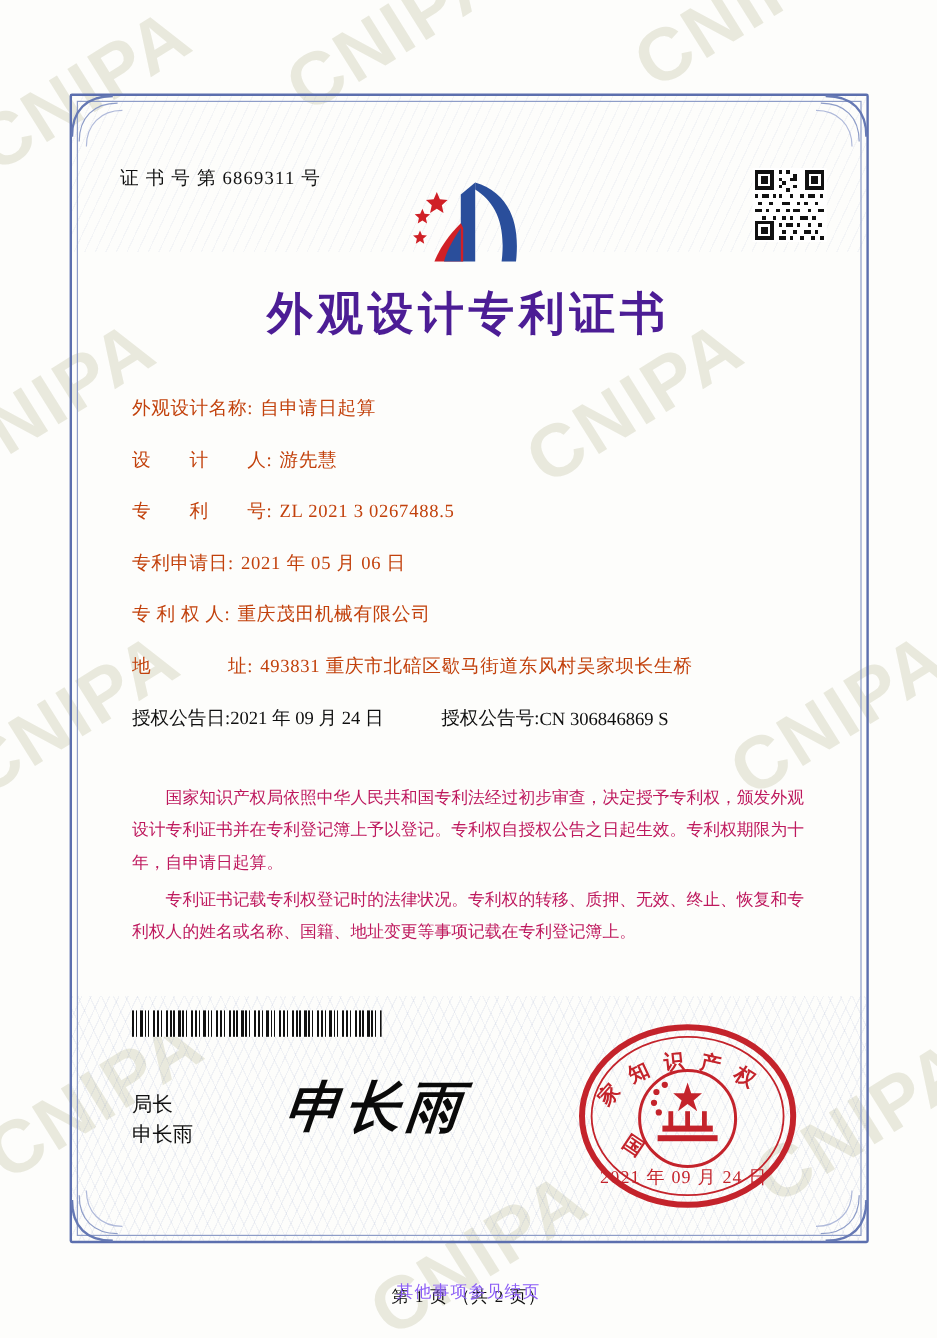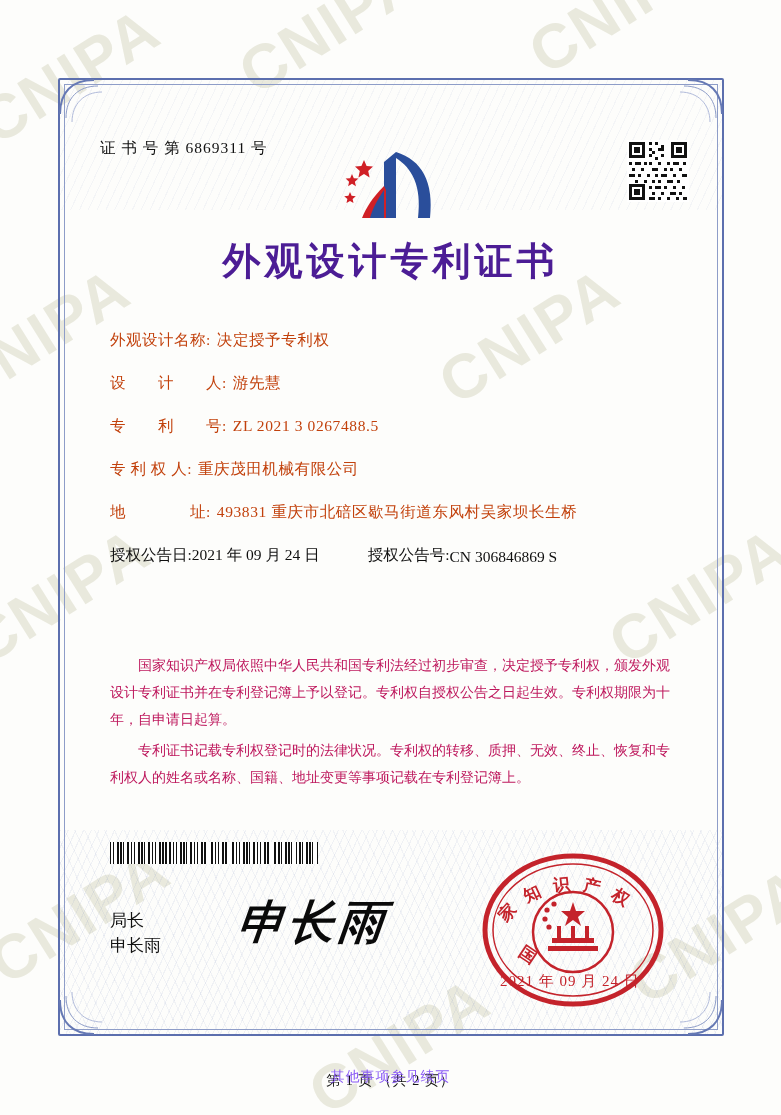"决定授予专利权" span.val { text: 决定授予专利权 -> 自申请日起算 }
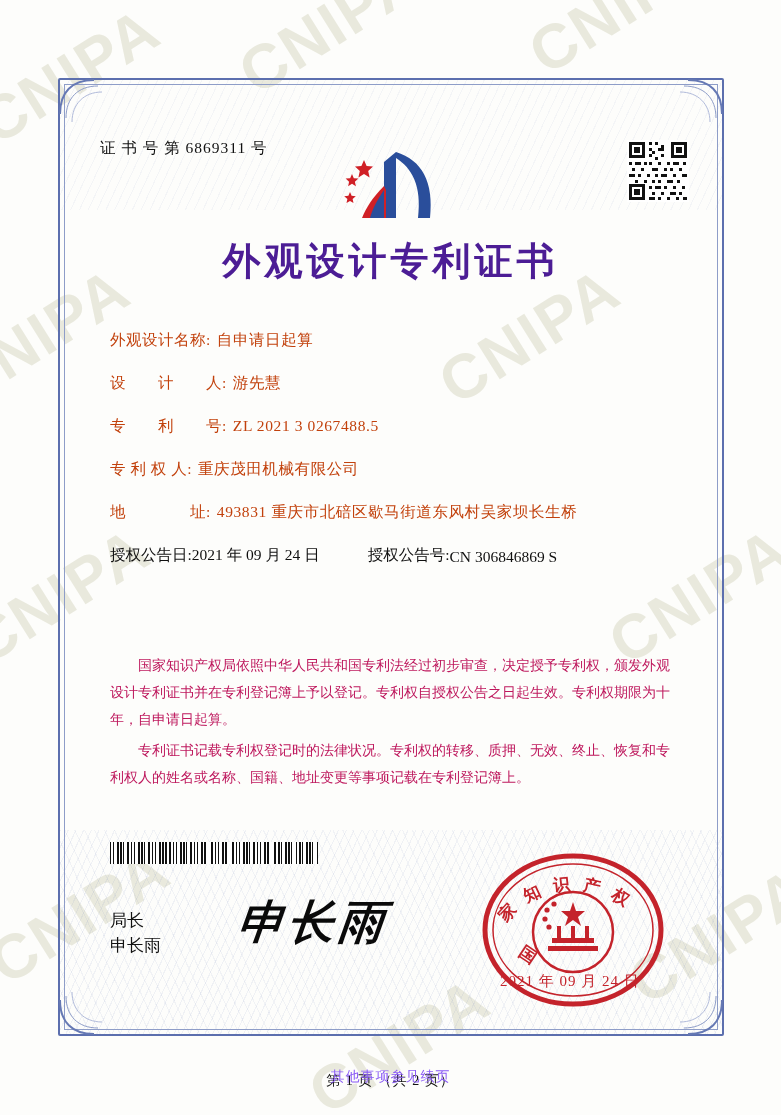"专利申请日:" div.field { html: none -> <div> <span>专利申请日:</span> <span>2021 年 05 月 06 日</span> </div> }
